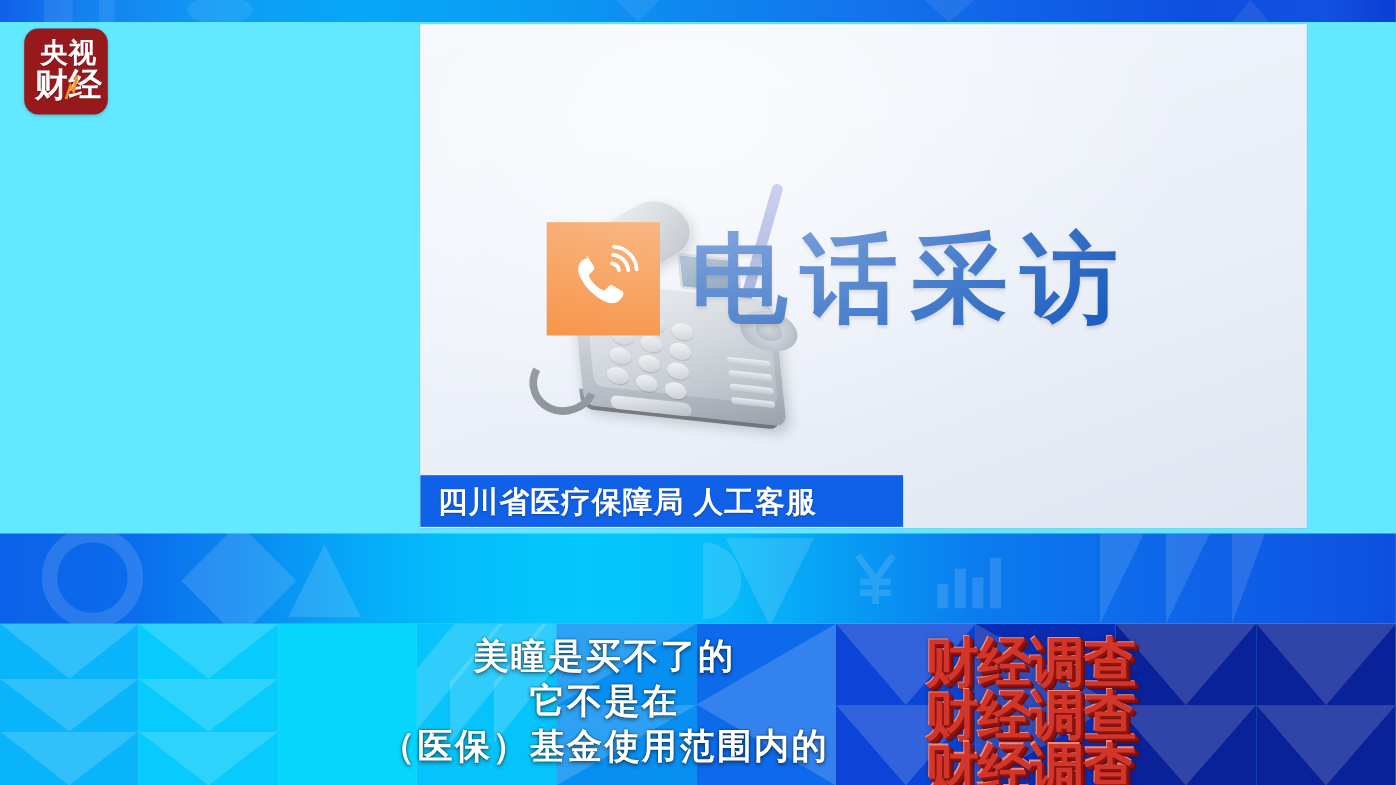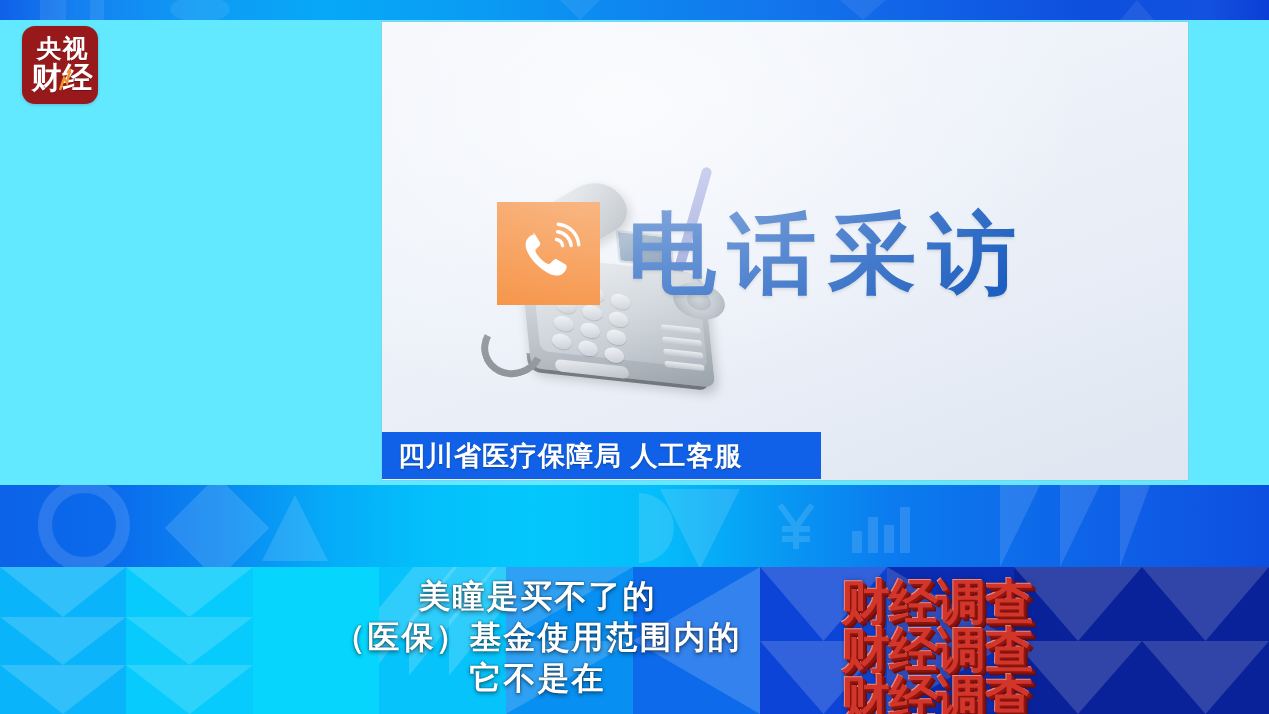"美瞳是买不了的" .subs { left: 4px -> 16px }
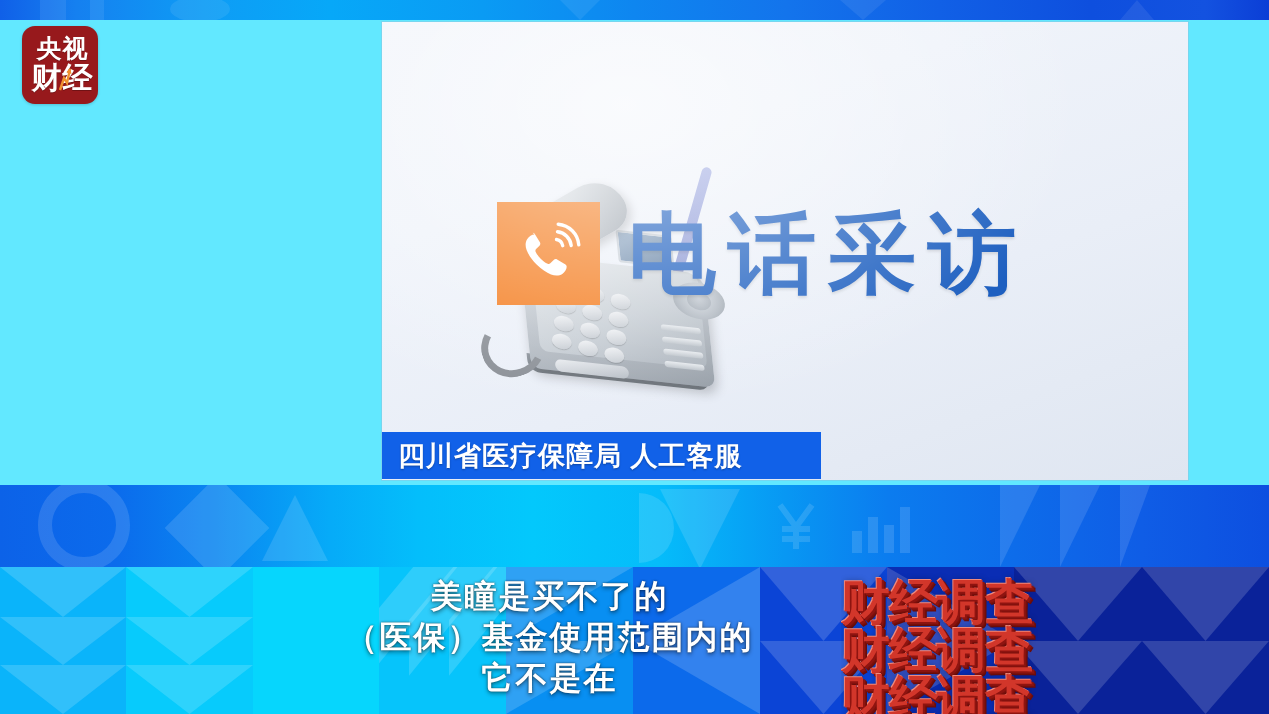"（医保）基金使用范围内的" div.line { order: before "它不是在" -> after "它不是在" }
